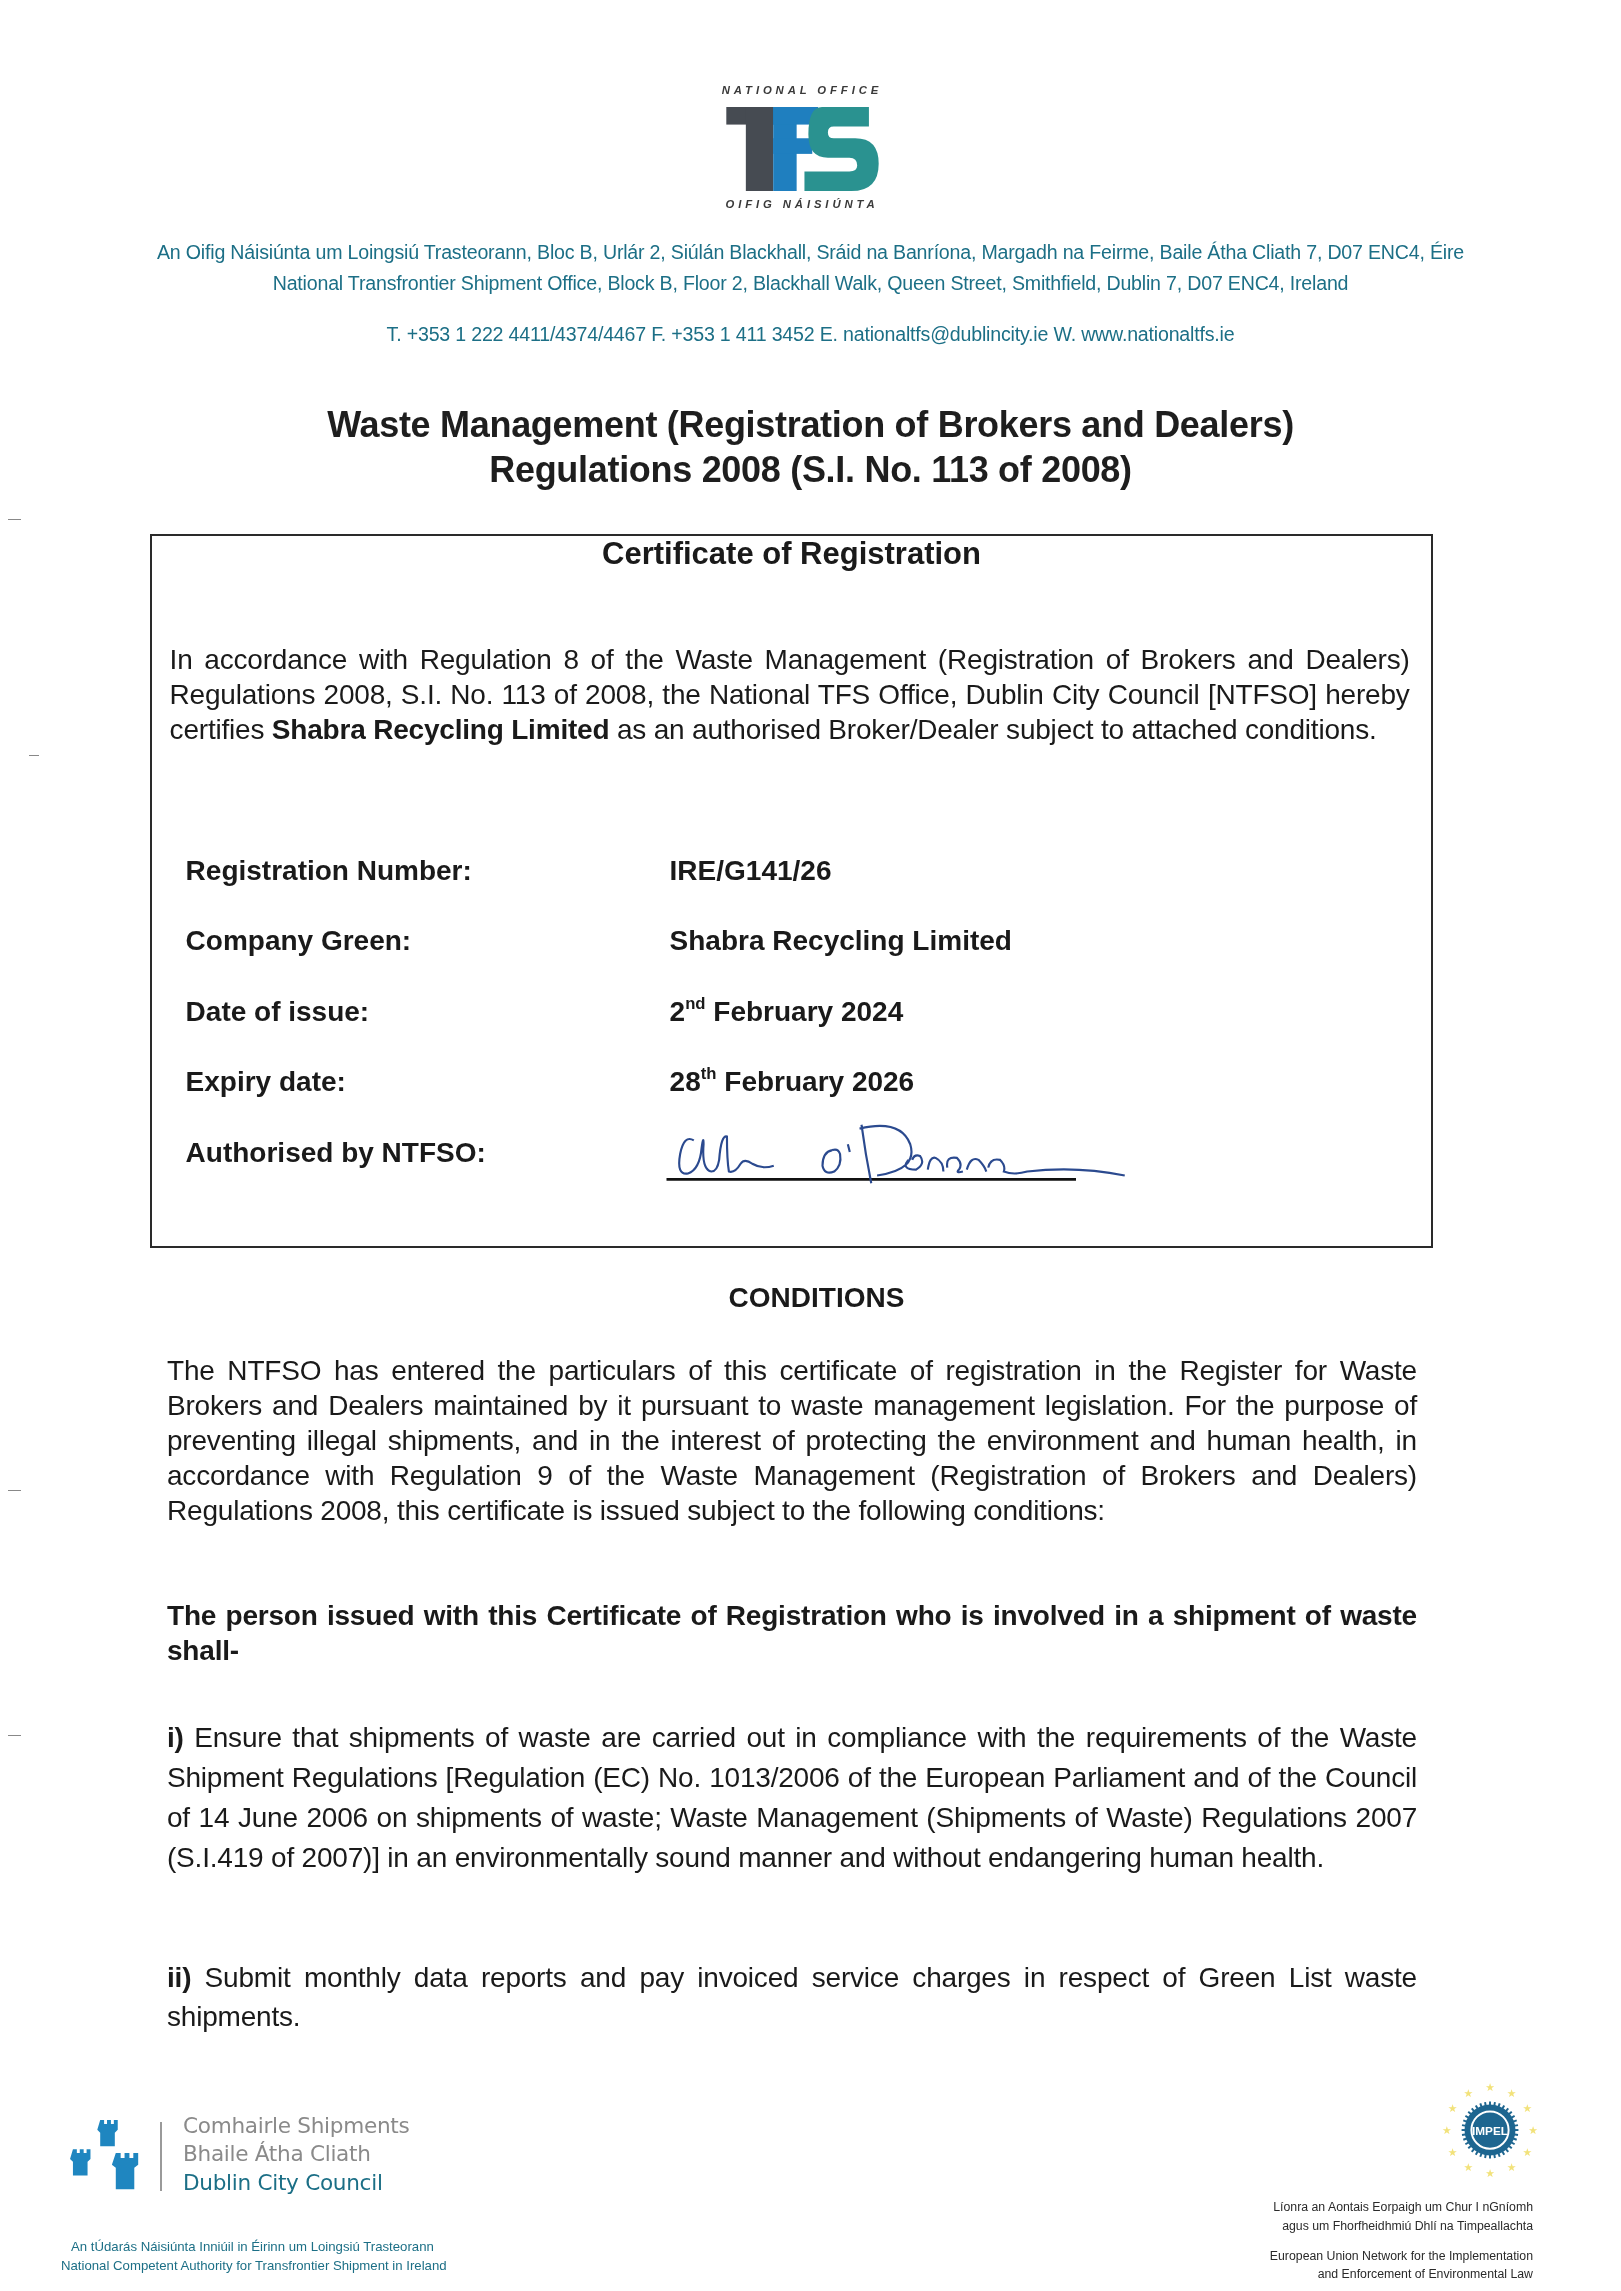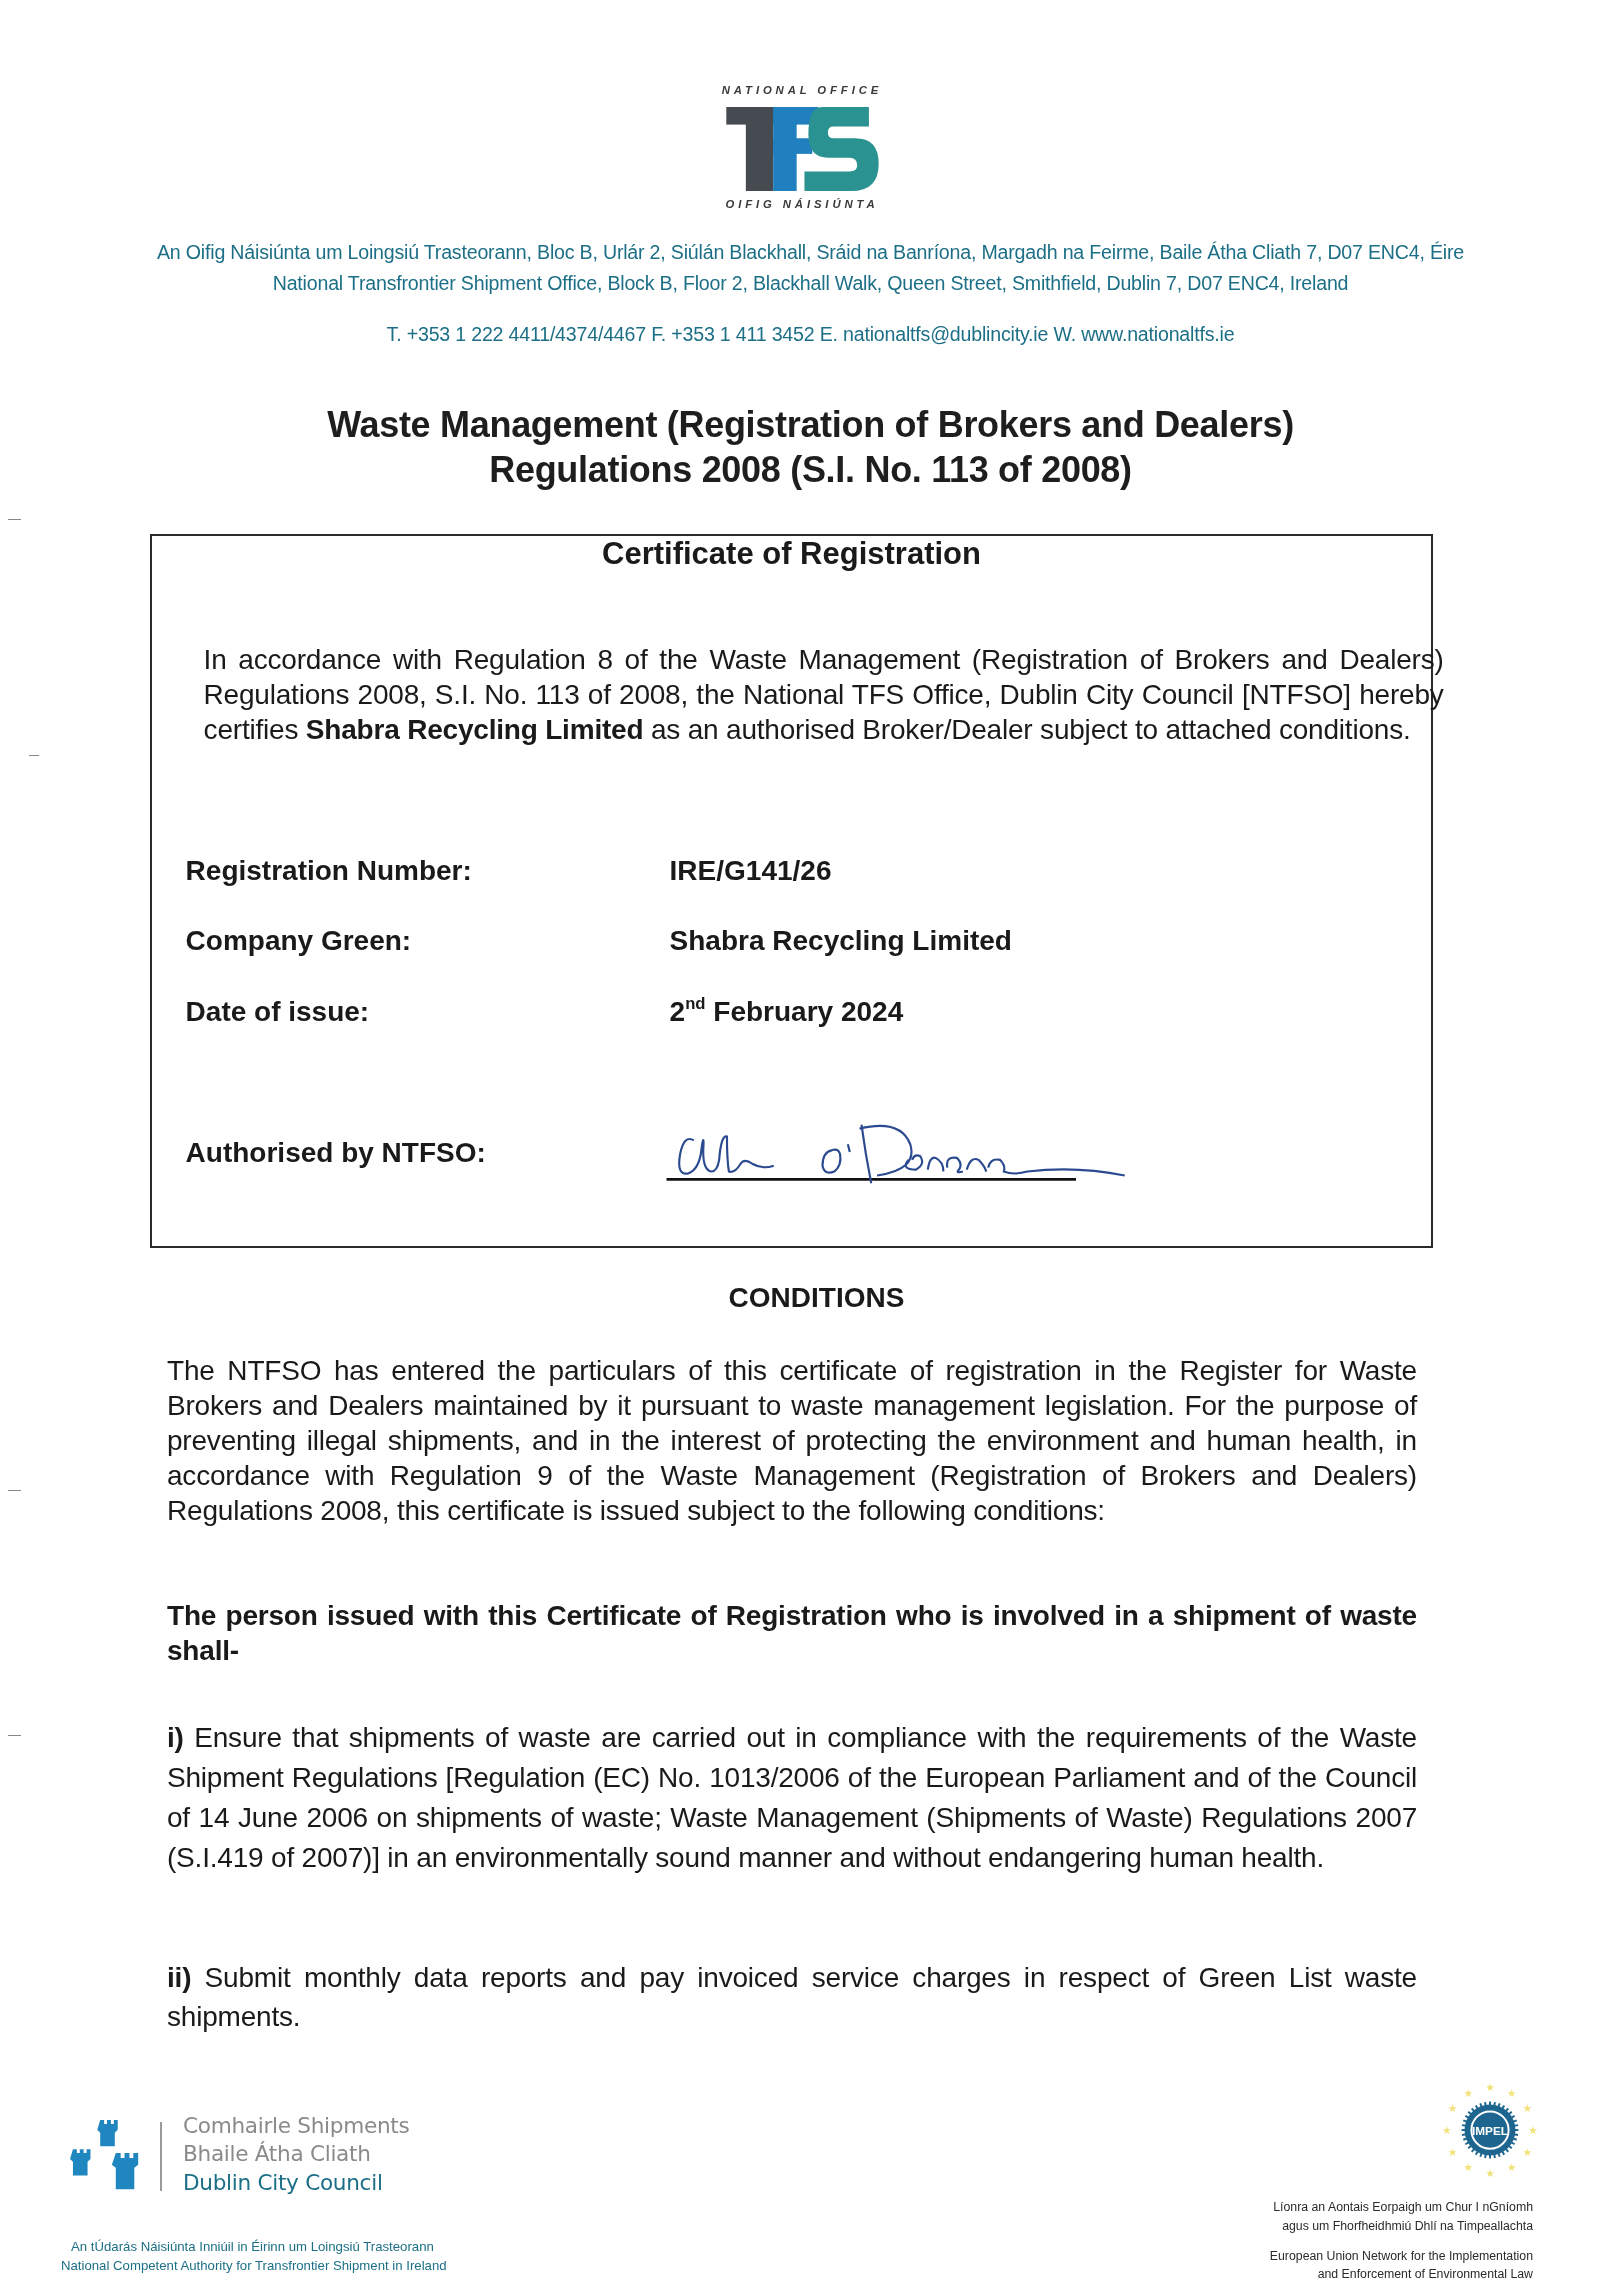"In accordance with Regulation 8" .cert-para { margin-left: 34px -> none }
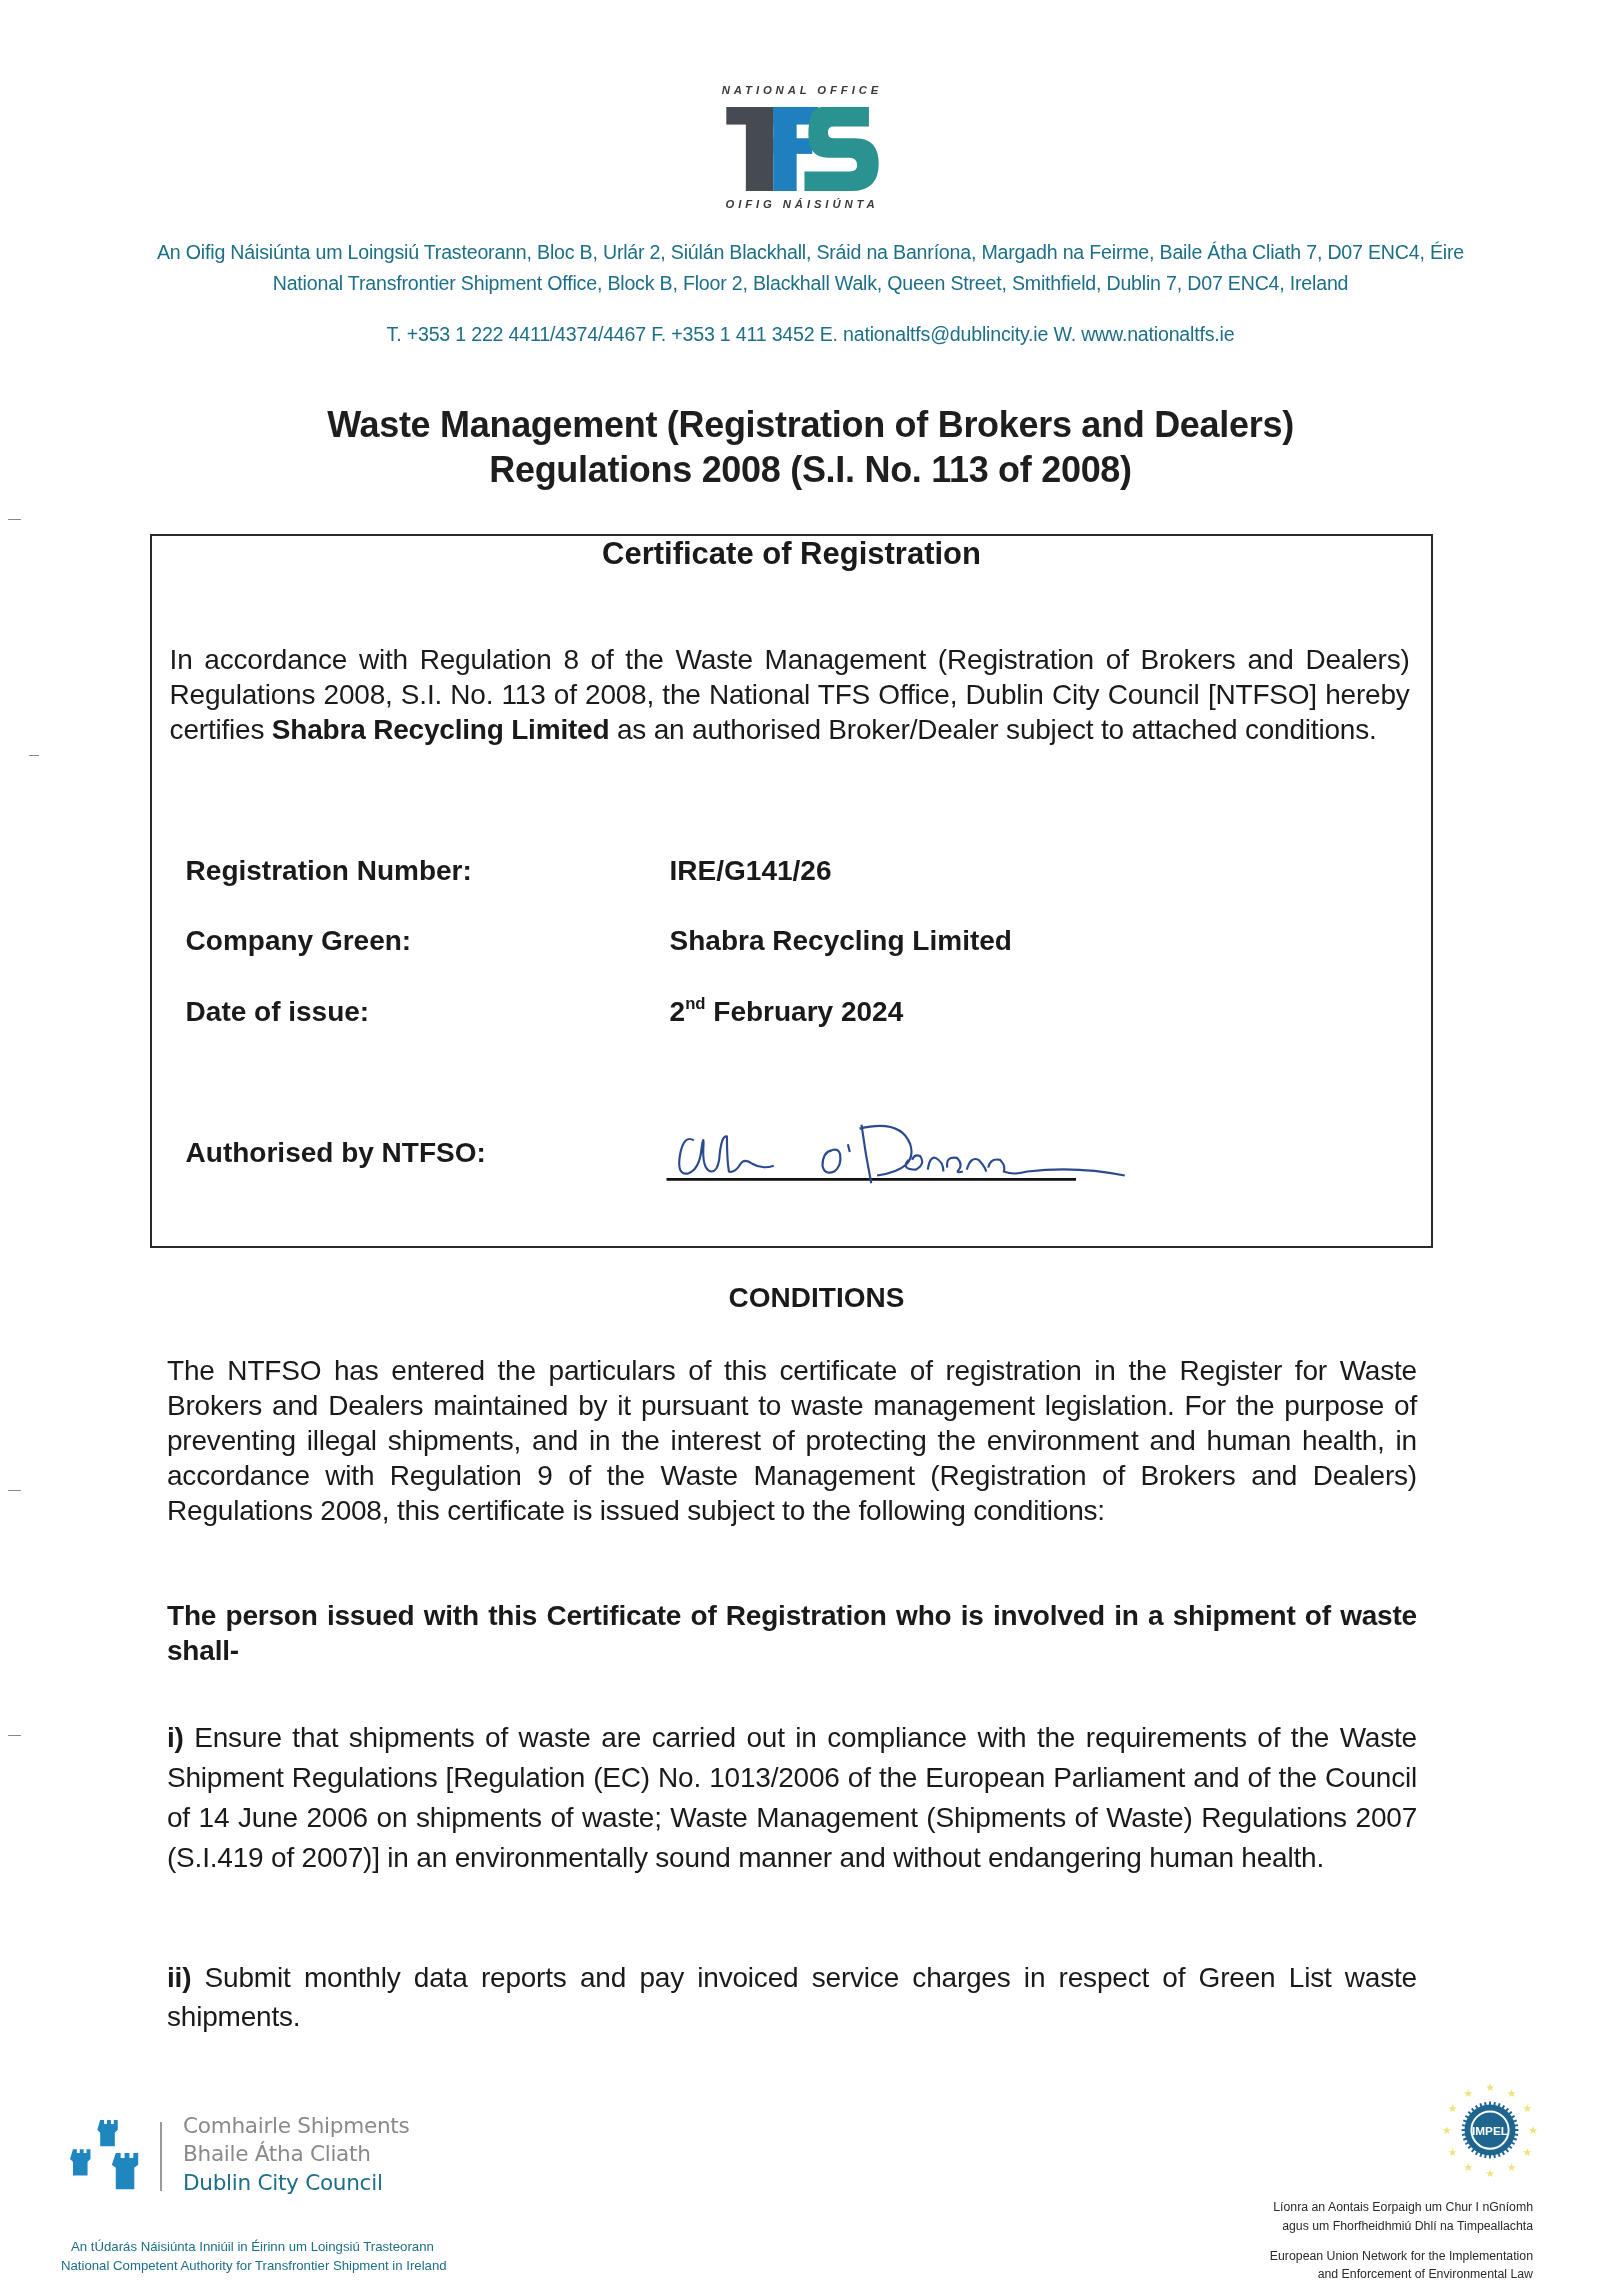"Expiry date:" div.field-row { html: none -> <div> <span>Expiry date:</span> <span><span>28</span><sup>th</sup><span> February 2026</span></span> </div> }
